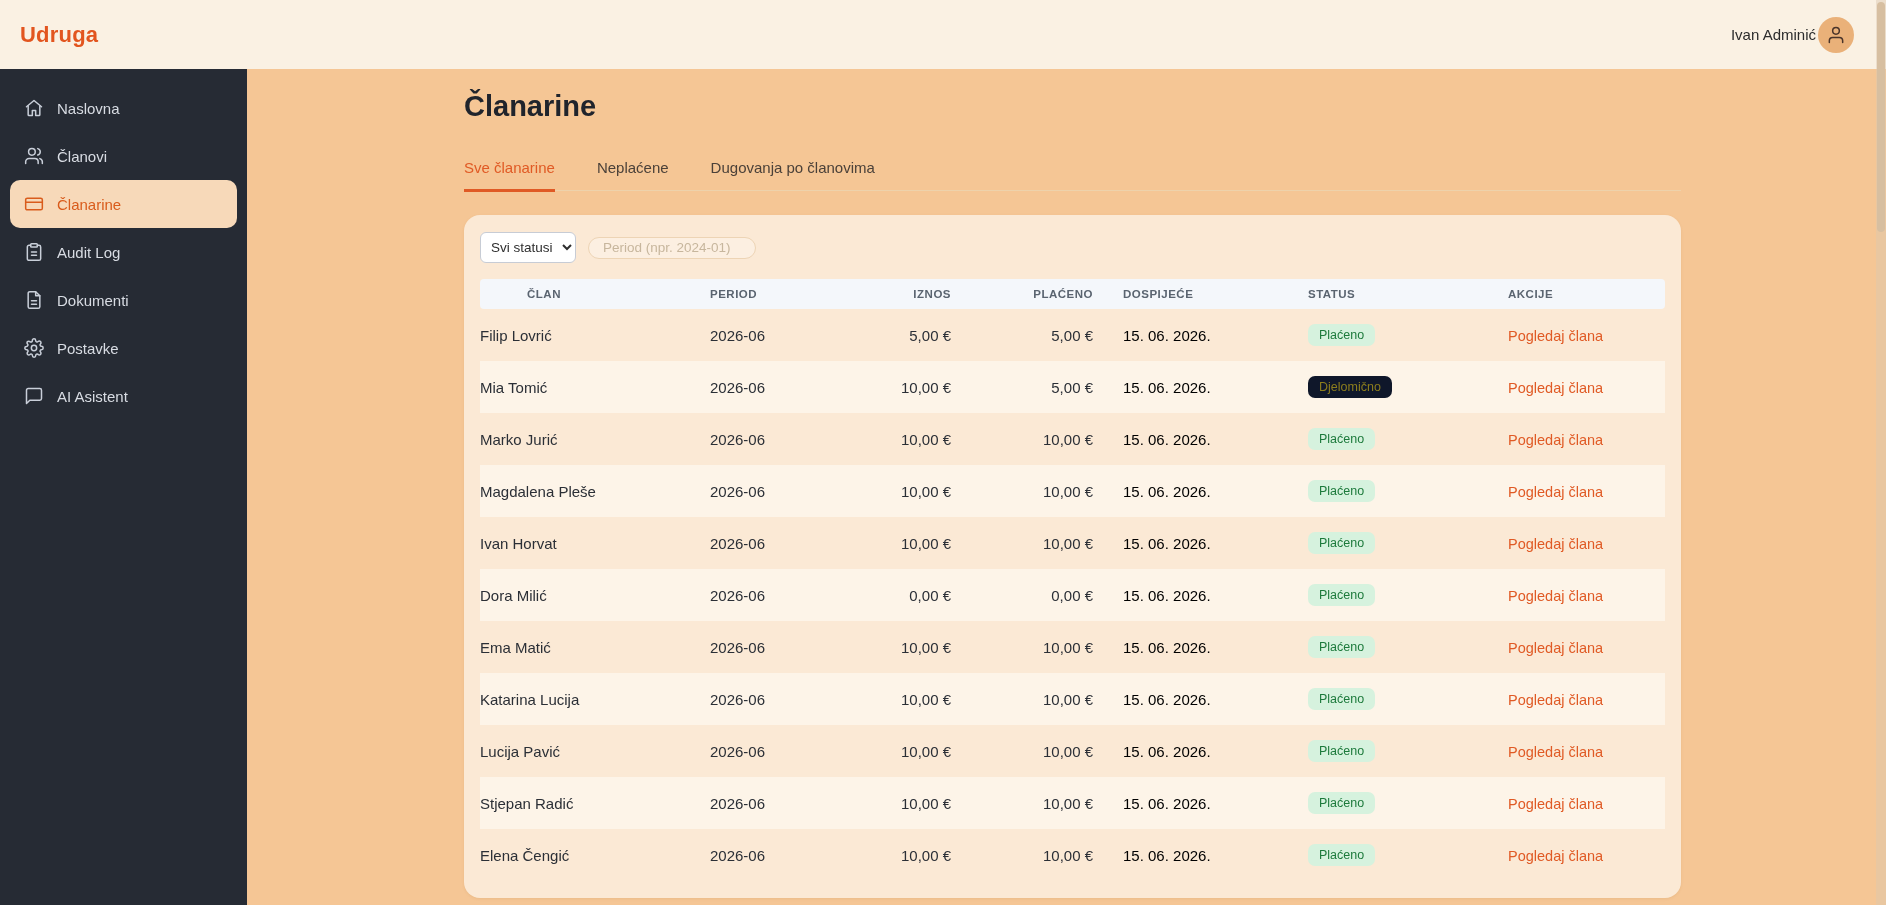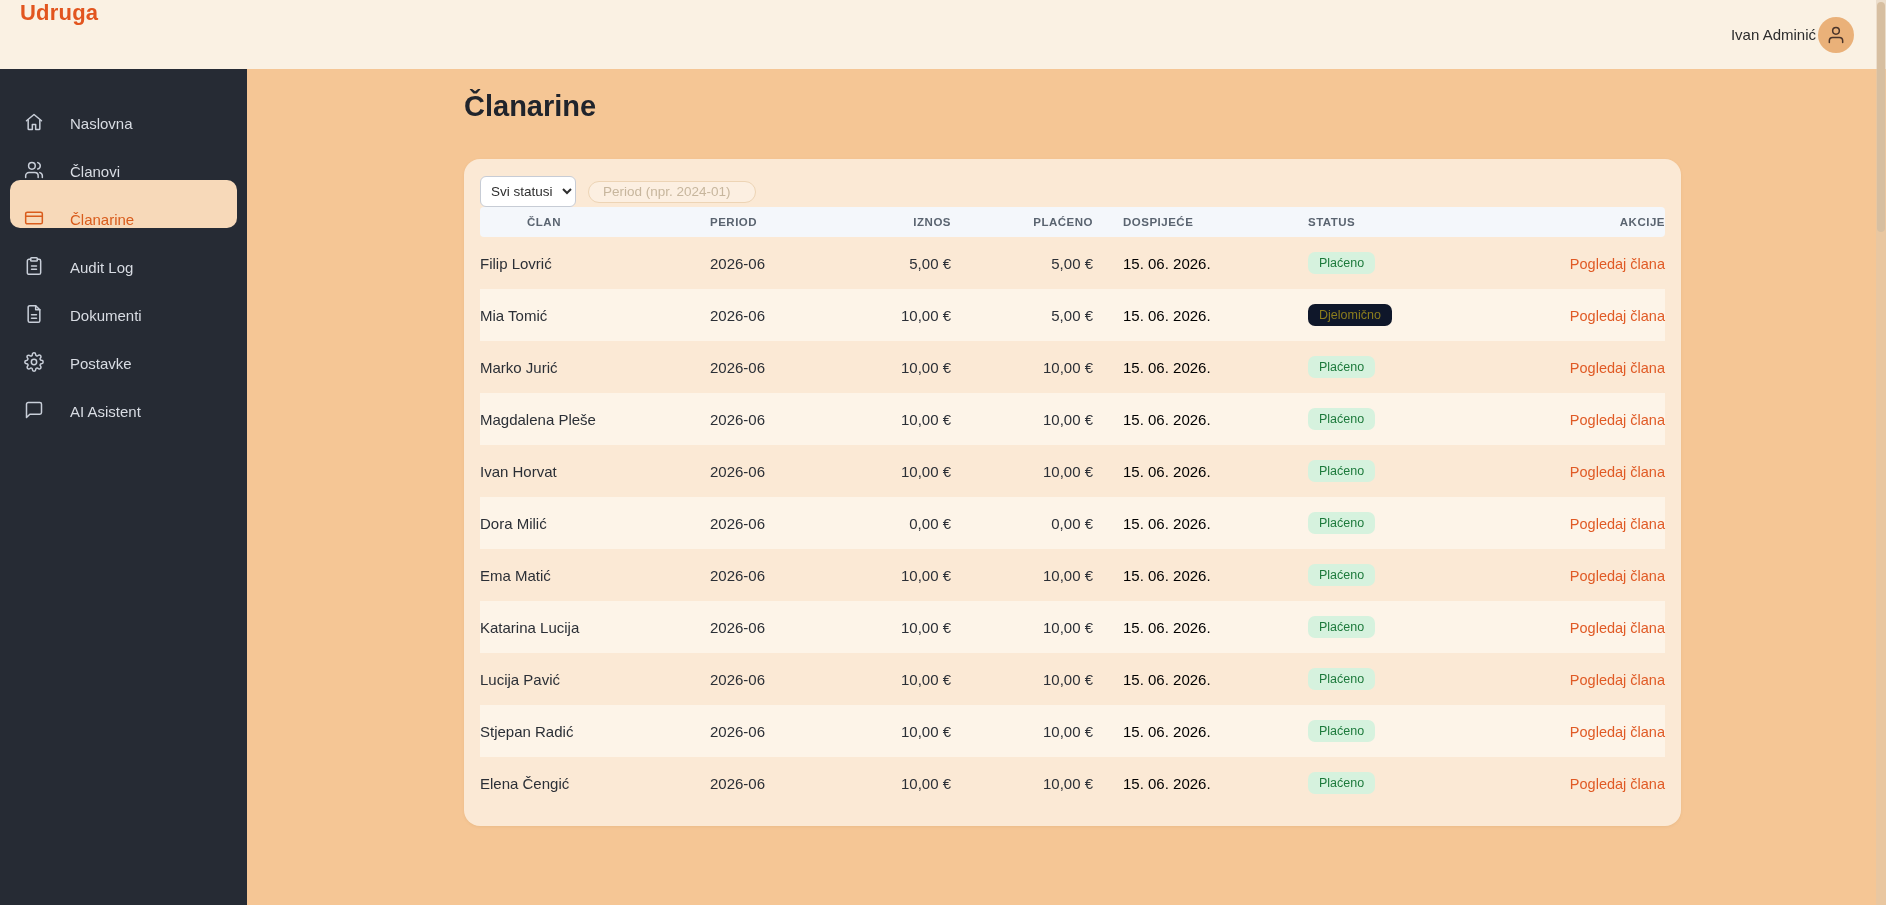"Udruga" .topbar { align-items: none -> center }
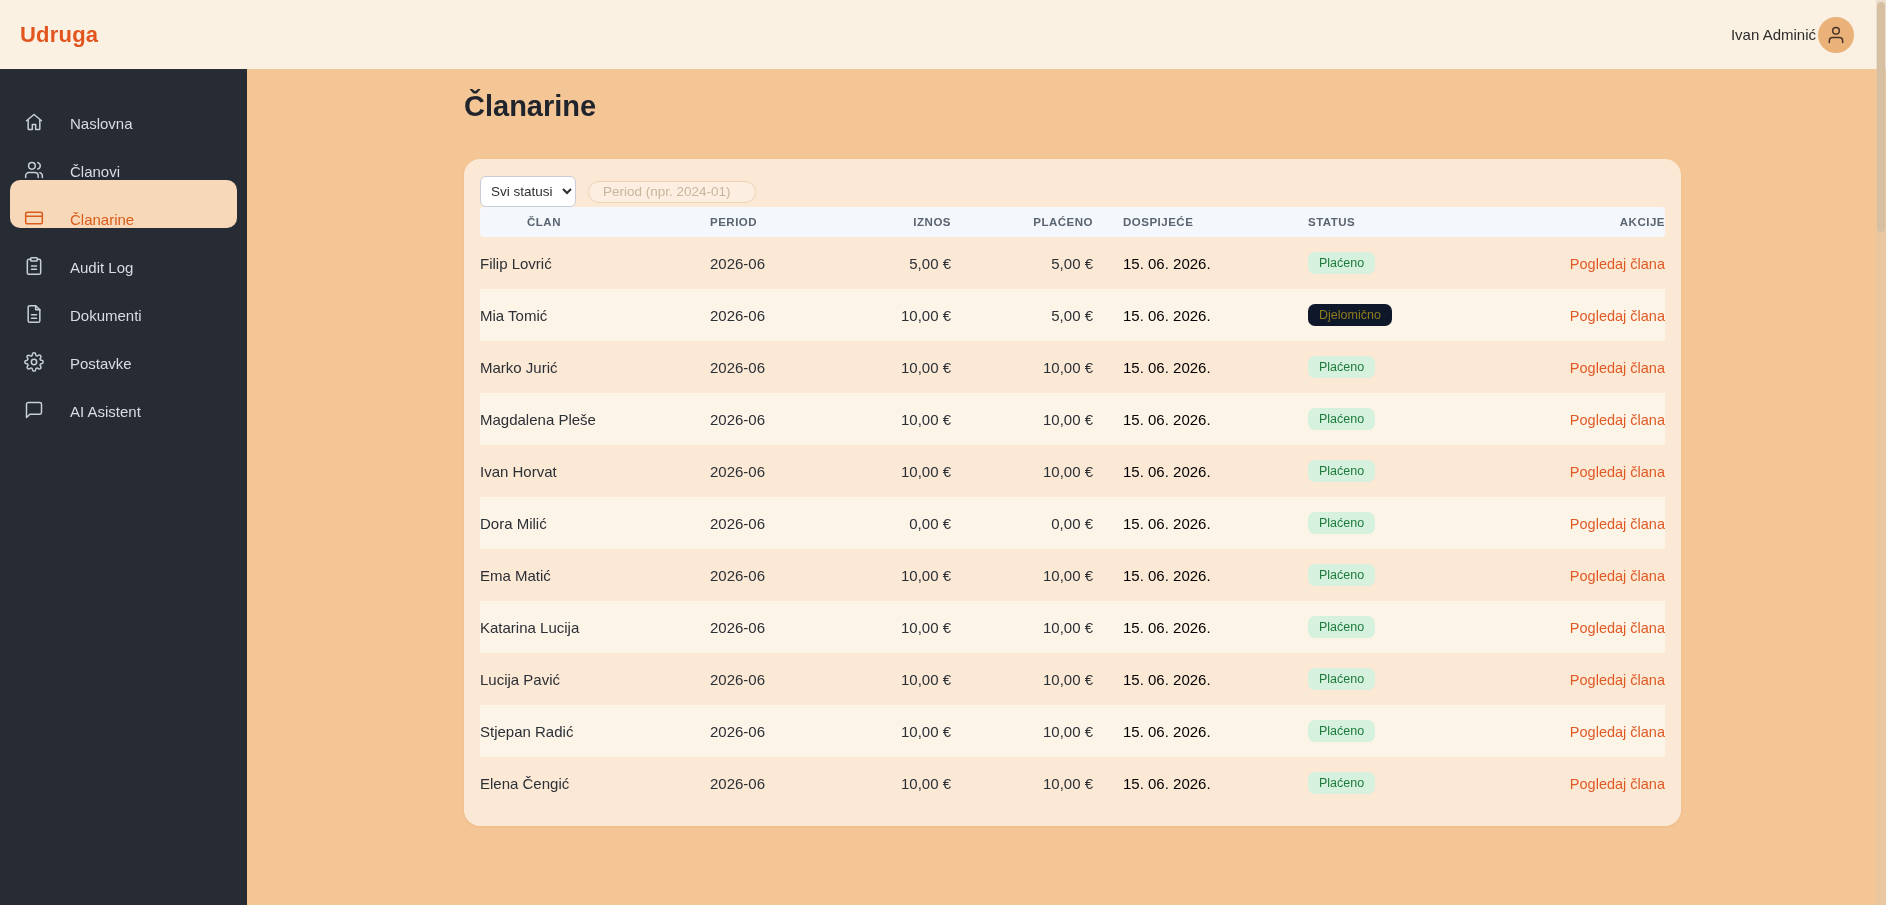"Naslovna" .side-item { align-items: flex-end -> center; gap: 26px -> 13px }
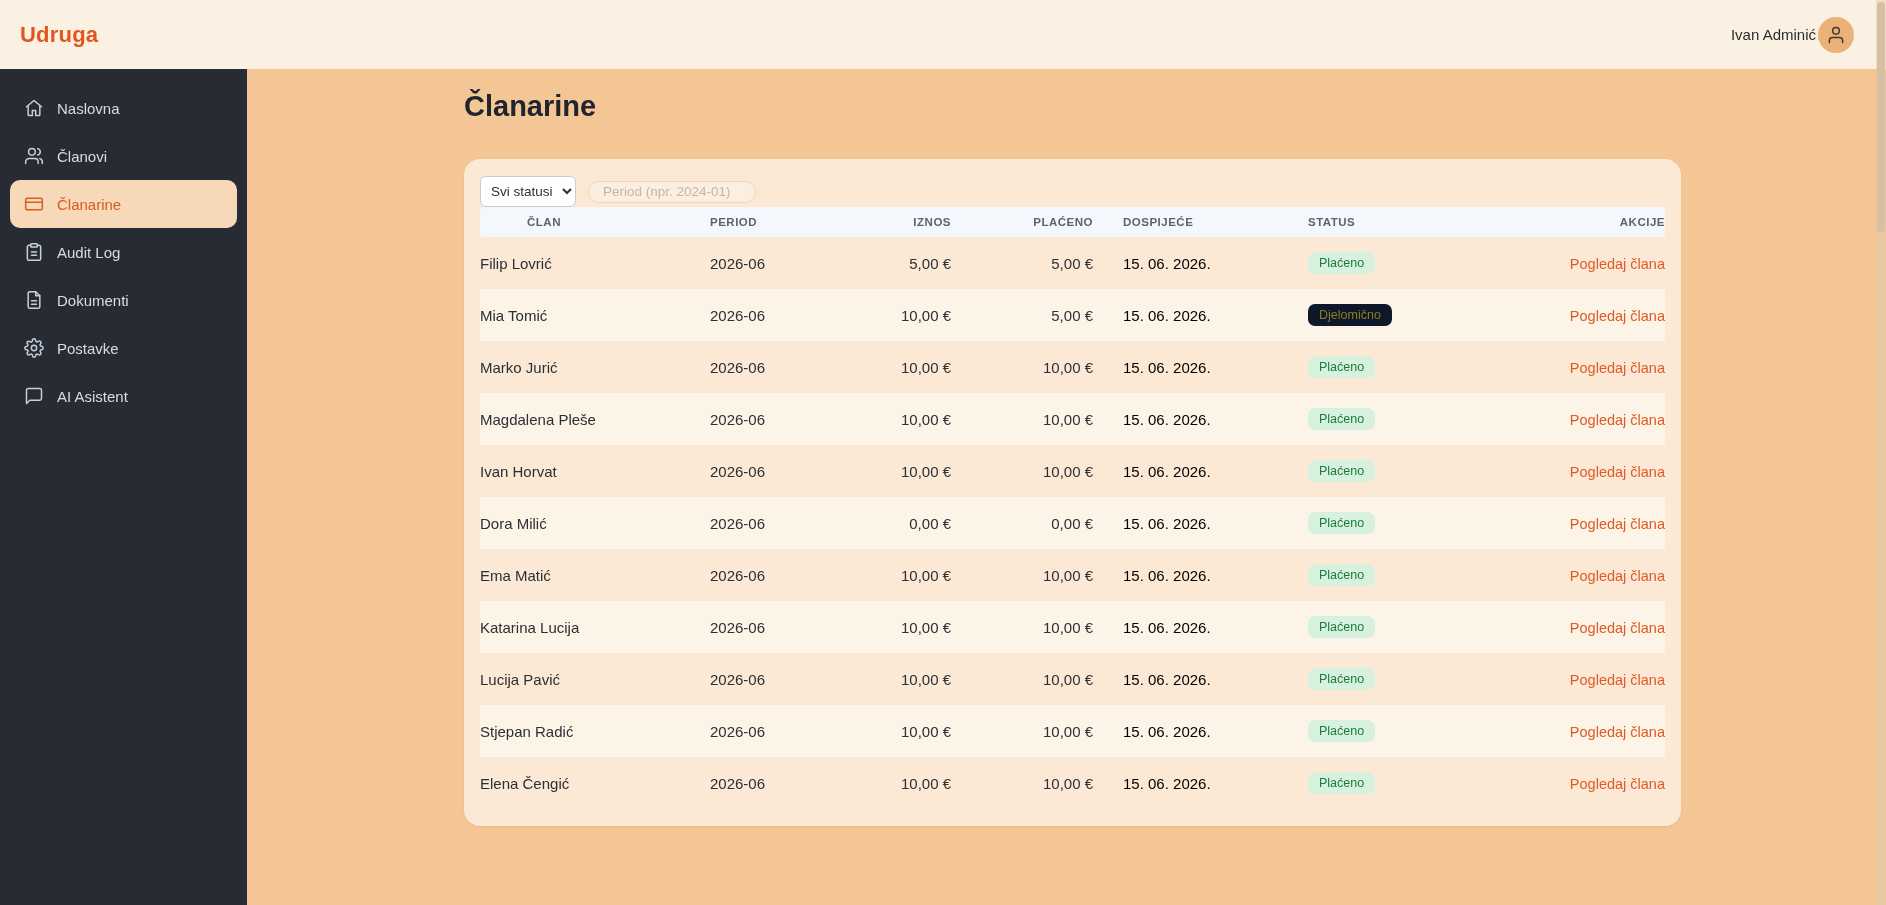"Sve članarine" div.tabs { html: none -> <div> <div>Sve članarine</div> <div>Neplaćene</div> <div>Dugovanja po članovima</div> </div> }
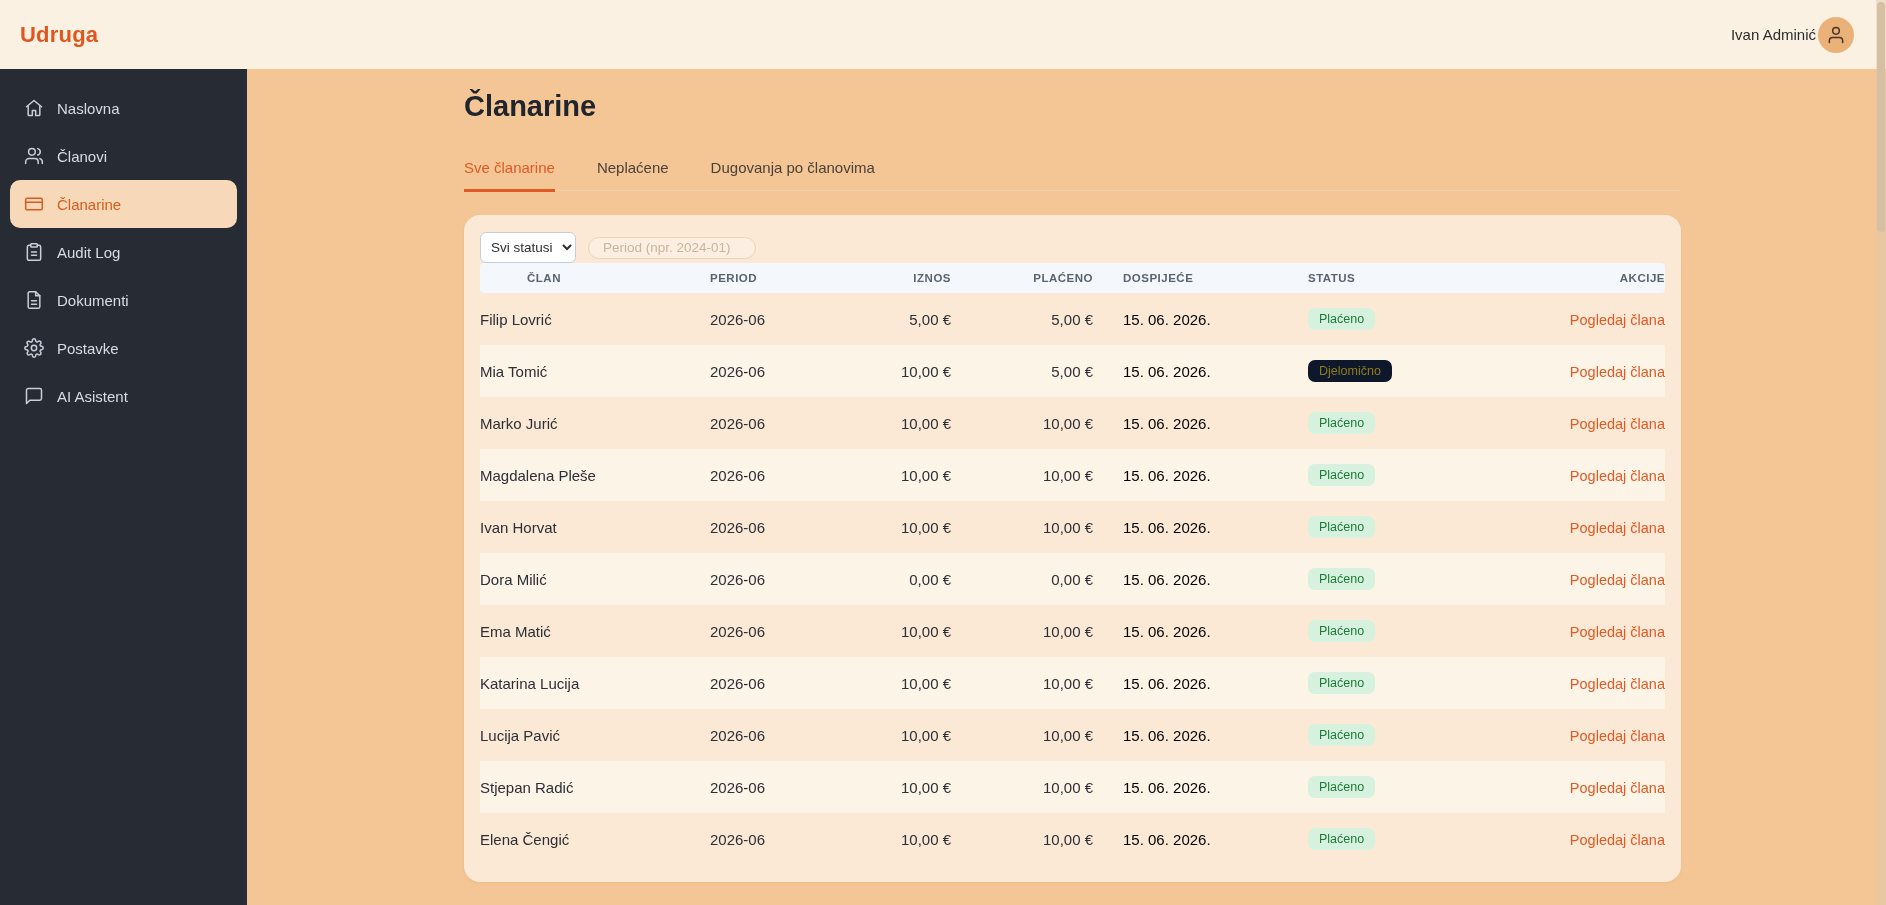"Svi statusi" .filters { margin-bottom: none -> 16px }
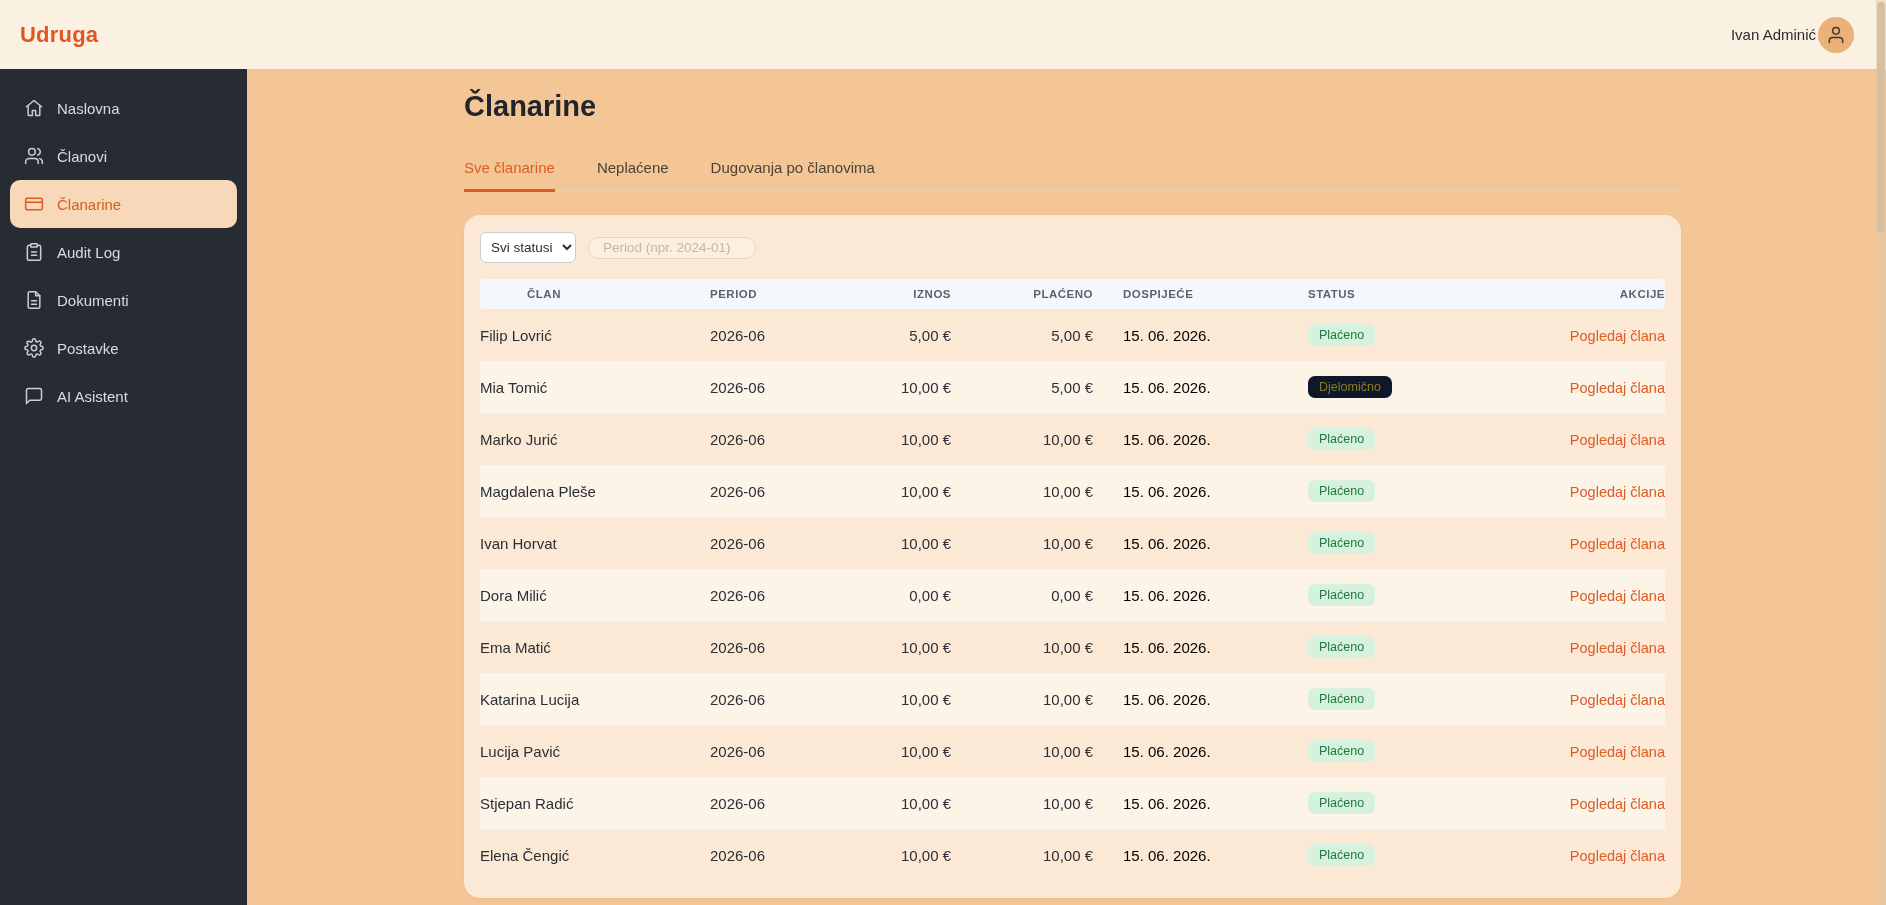"AKCIJE" .c6 { text-align: right -> left }
